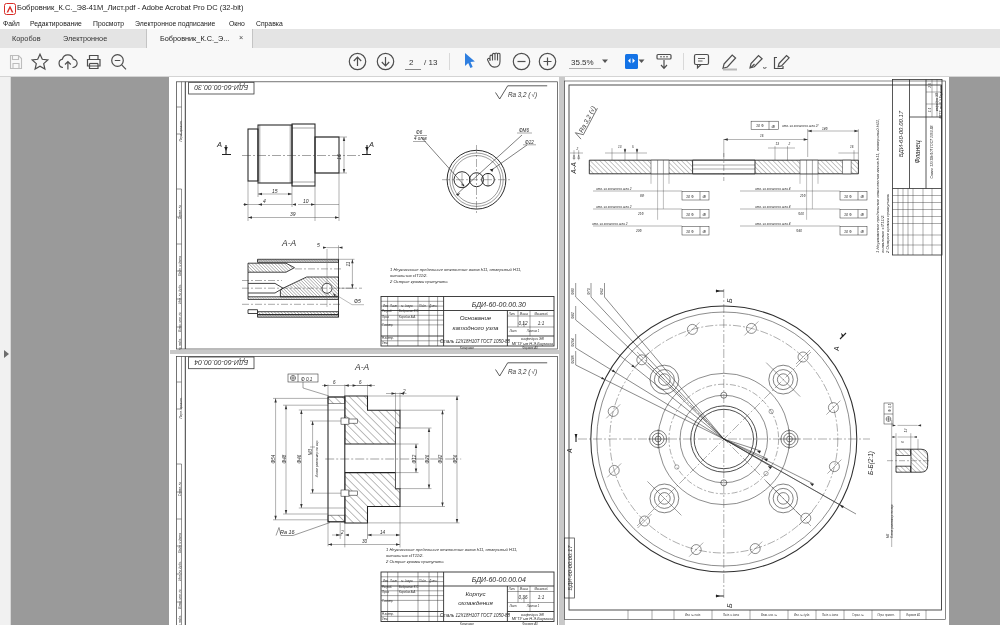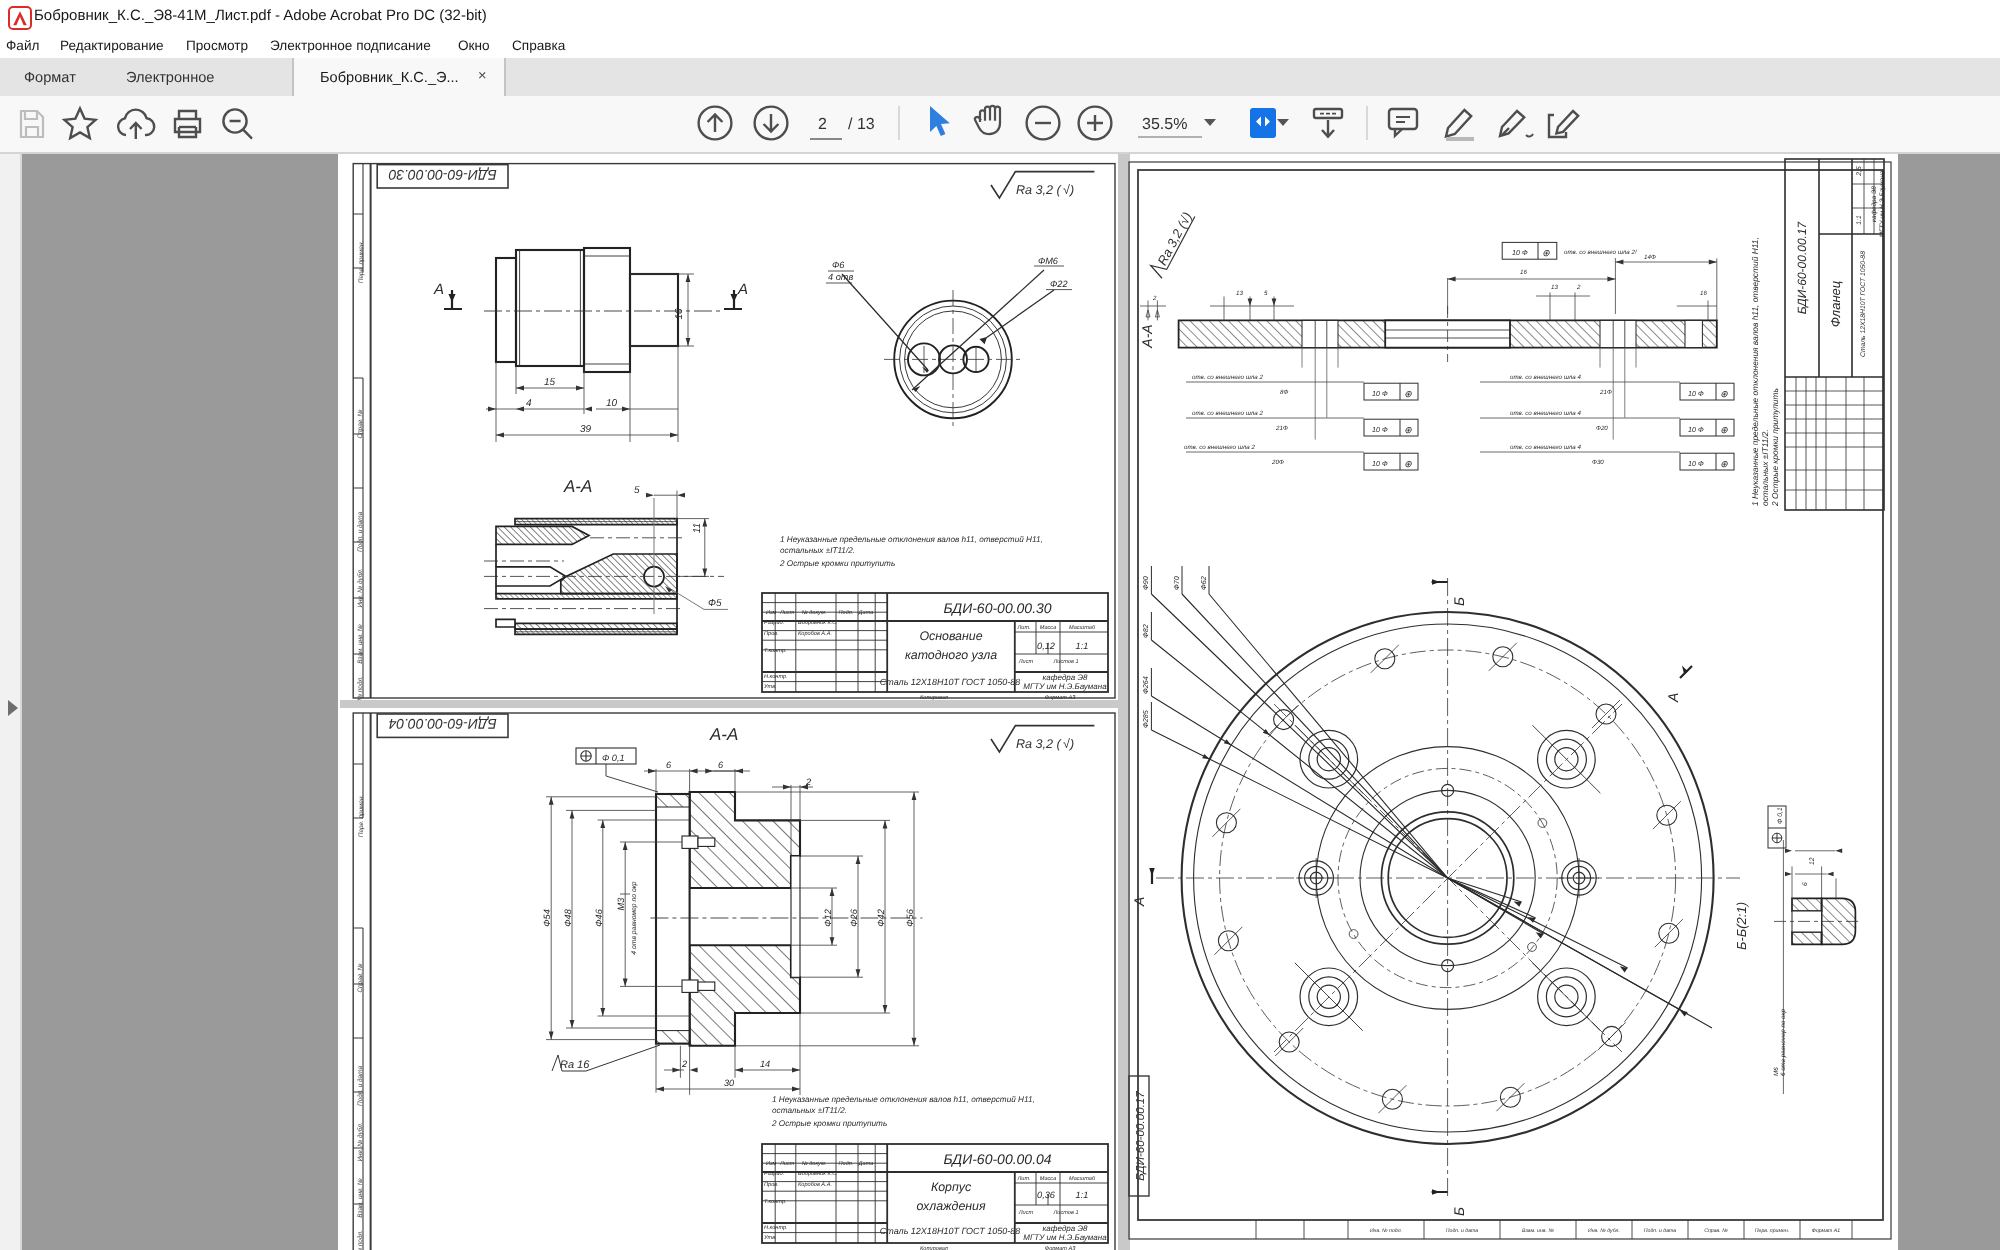"Формат" div.abs { text: Формат -> Коробов }
